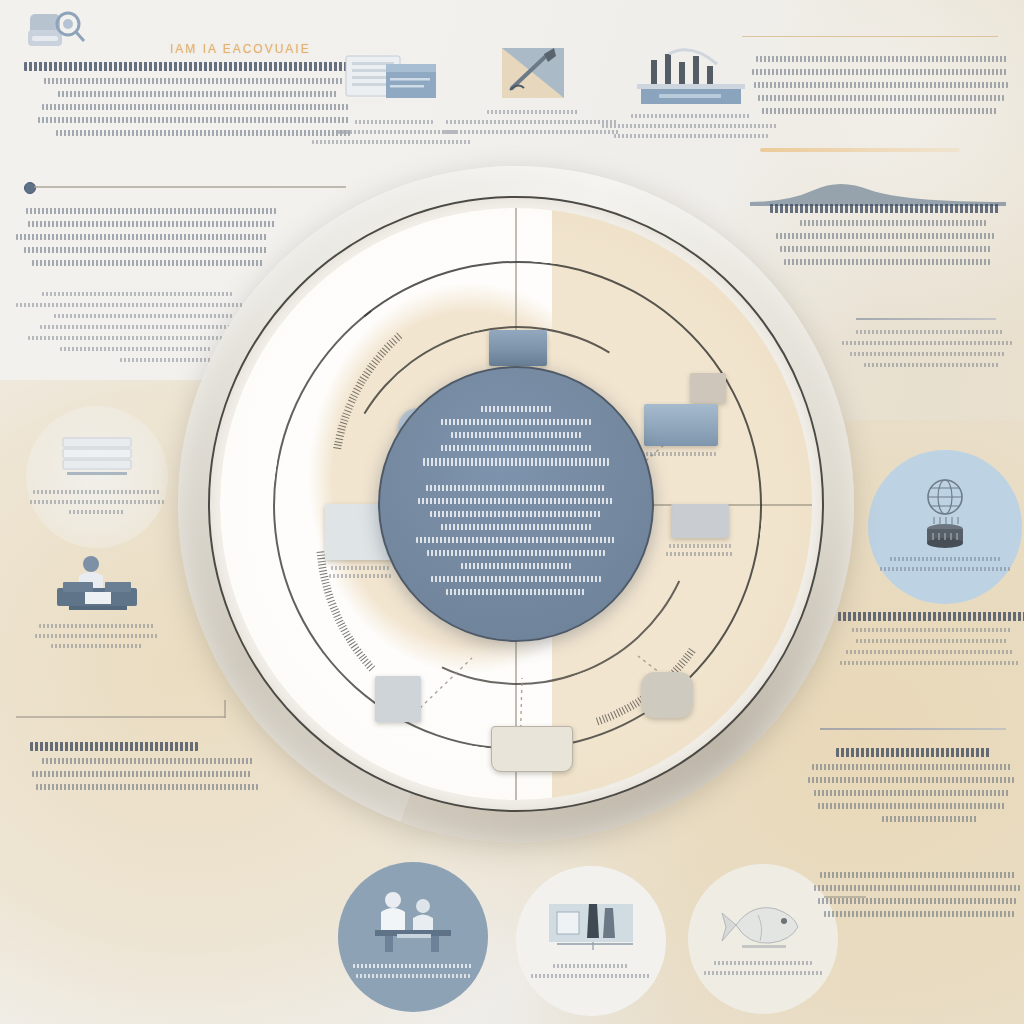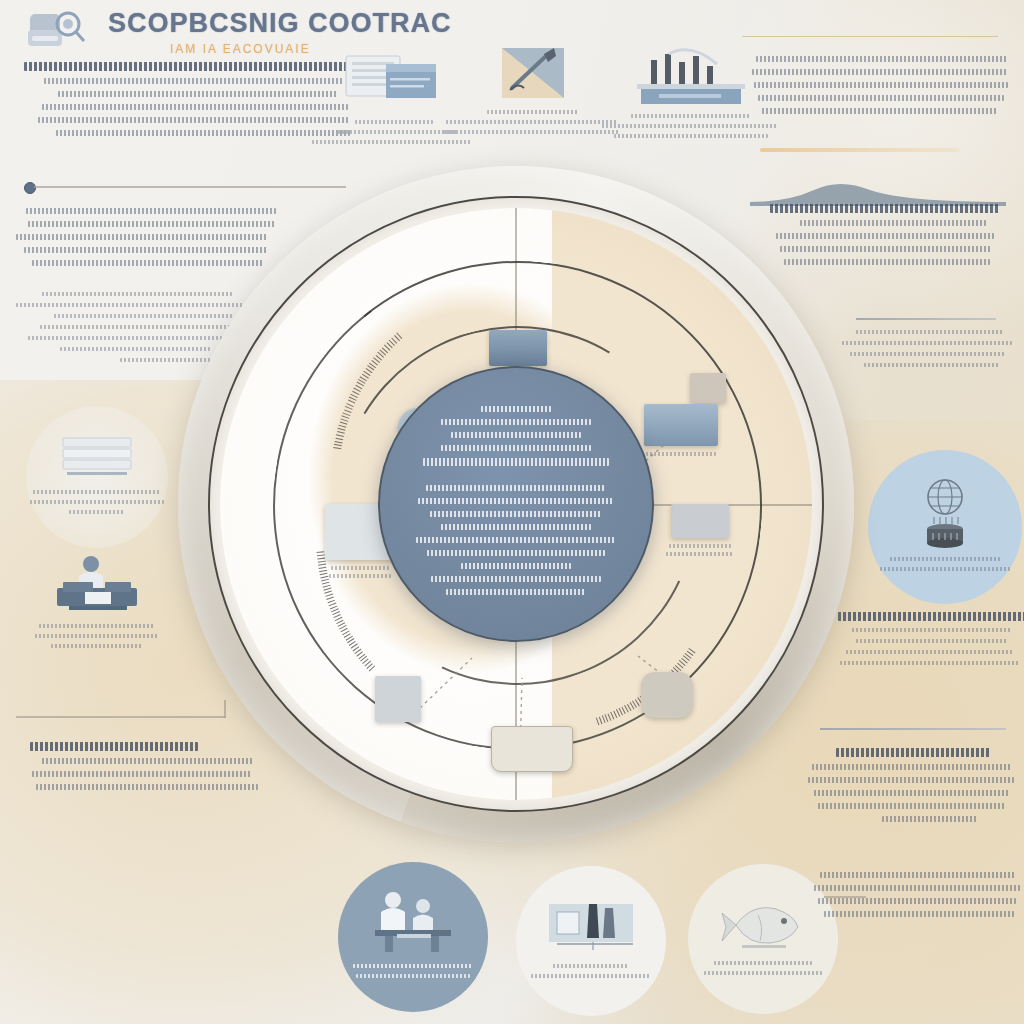"SCOPBCSNIG COOTRAC" div { html: <div>SCOPBCSNIG COOTRAC</div> -> none }
